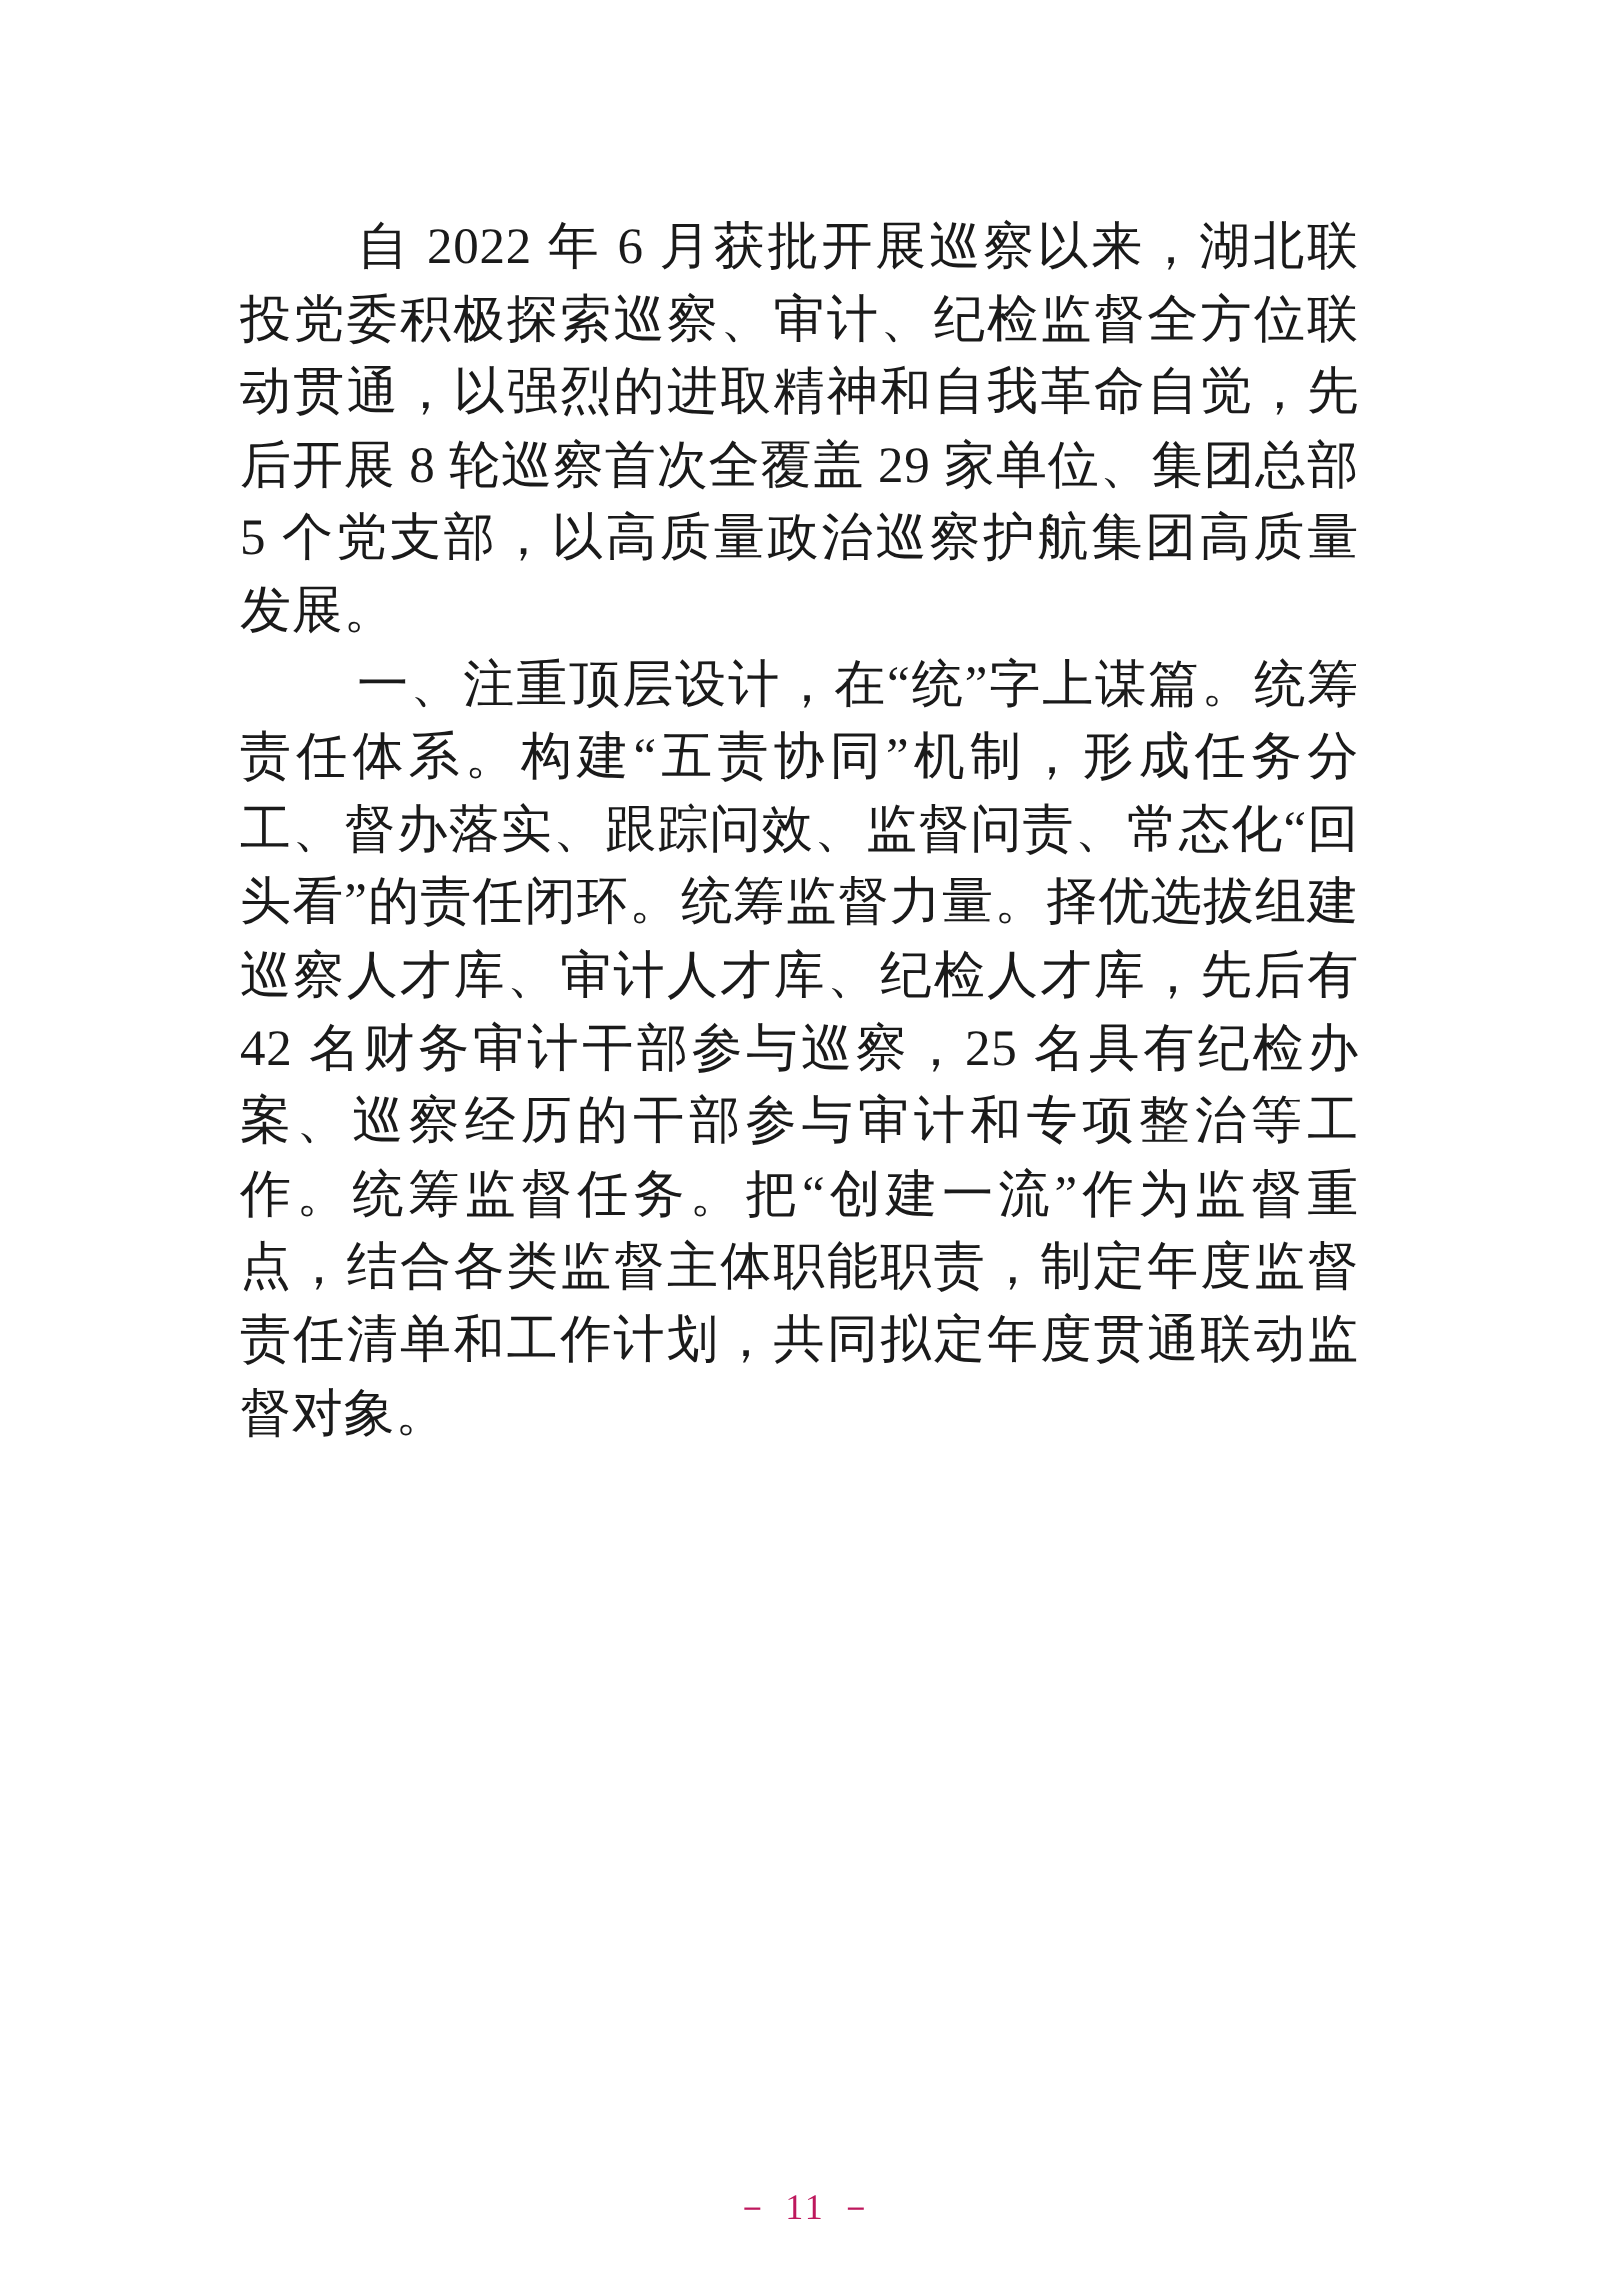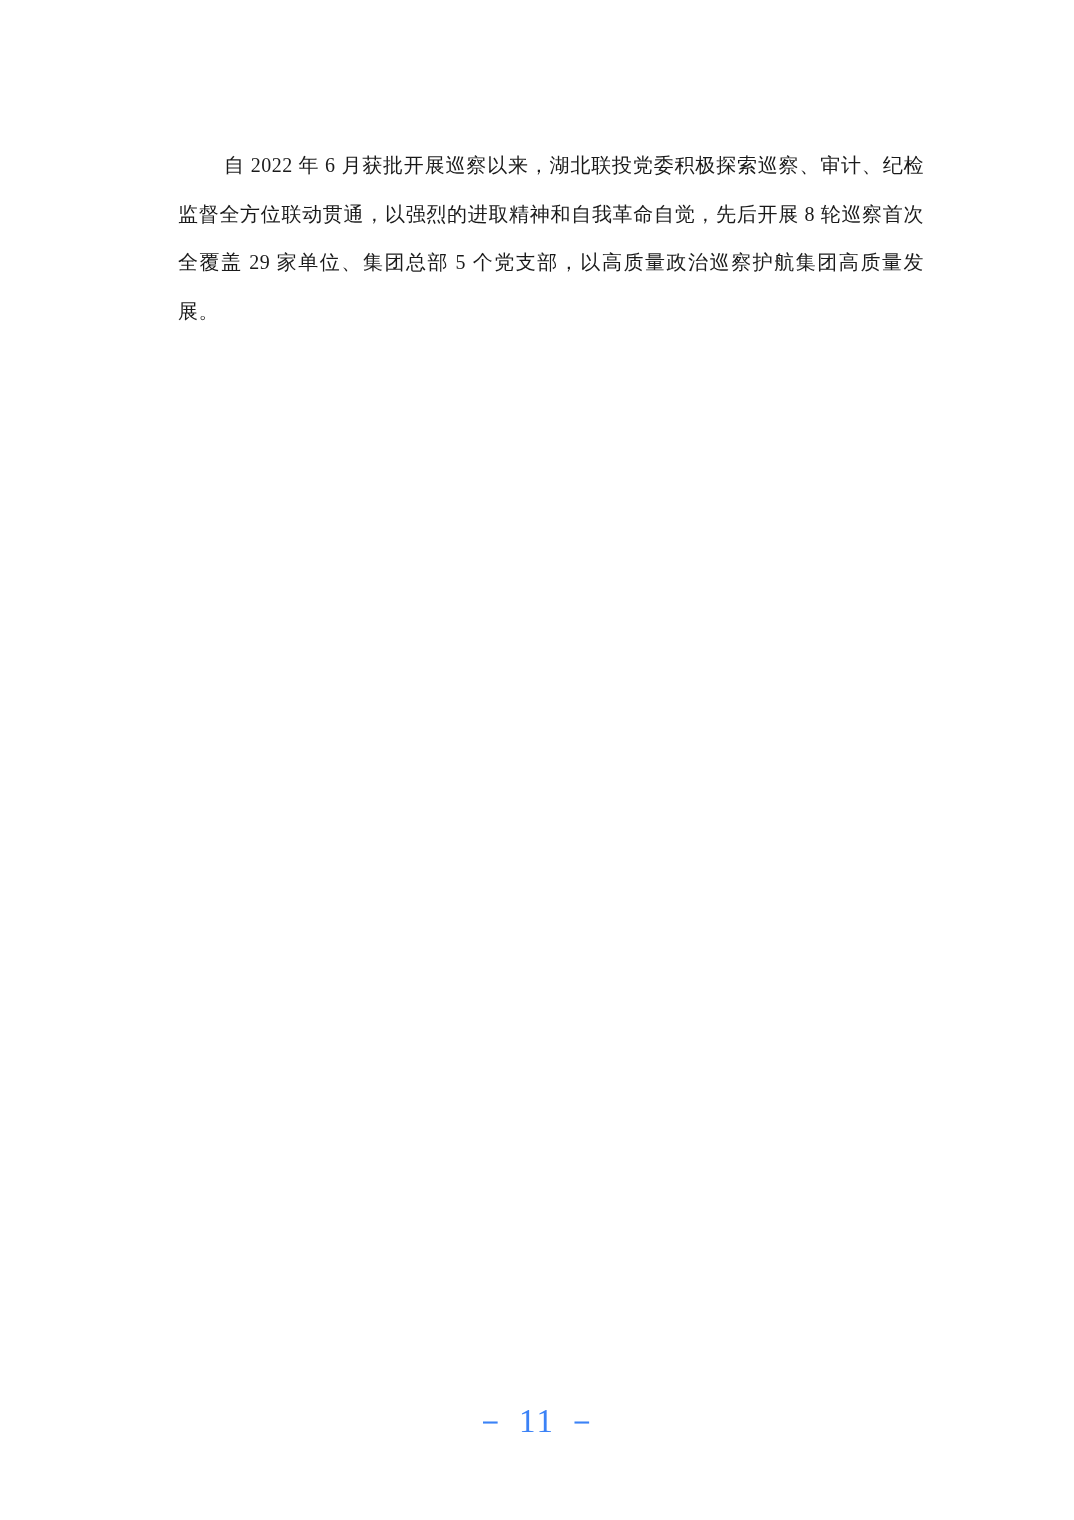"自 2022 年 6" .content { font-size: 20px -> 34px; left: 178px -> 160px }
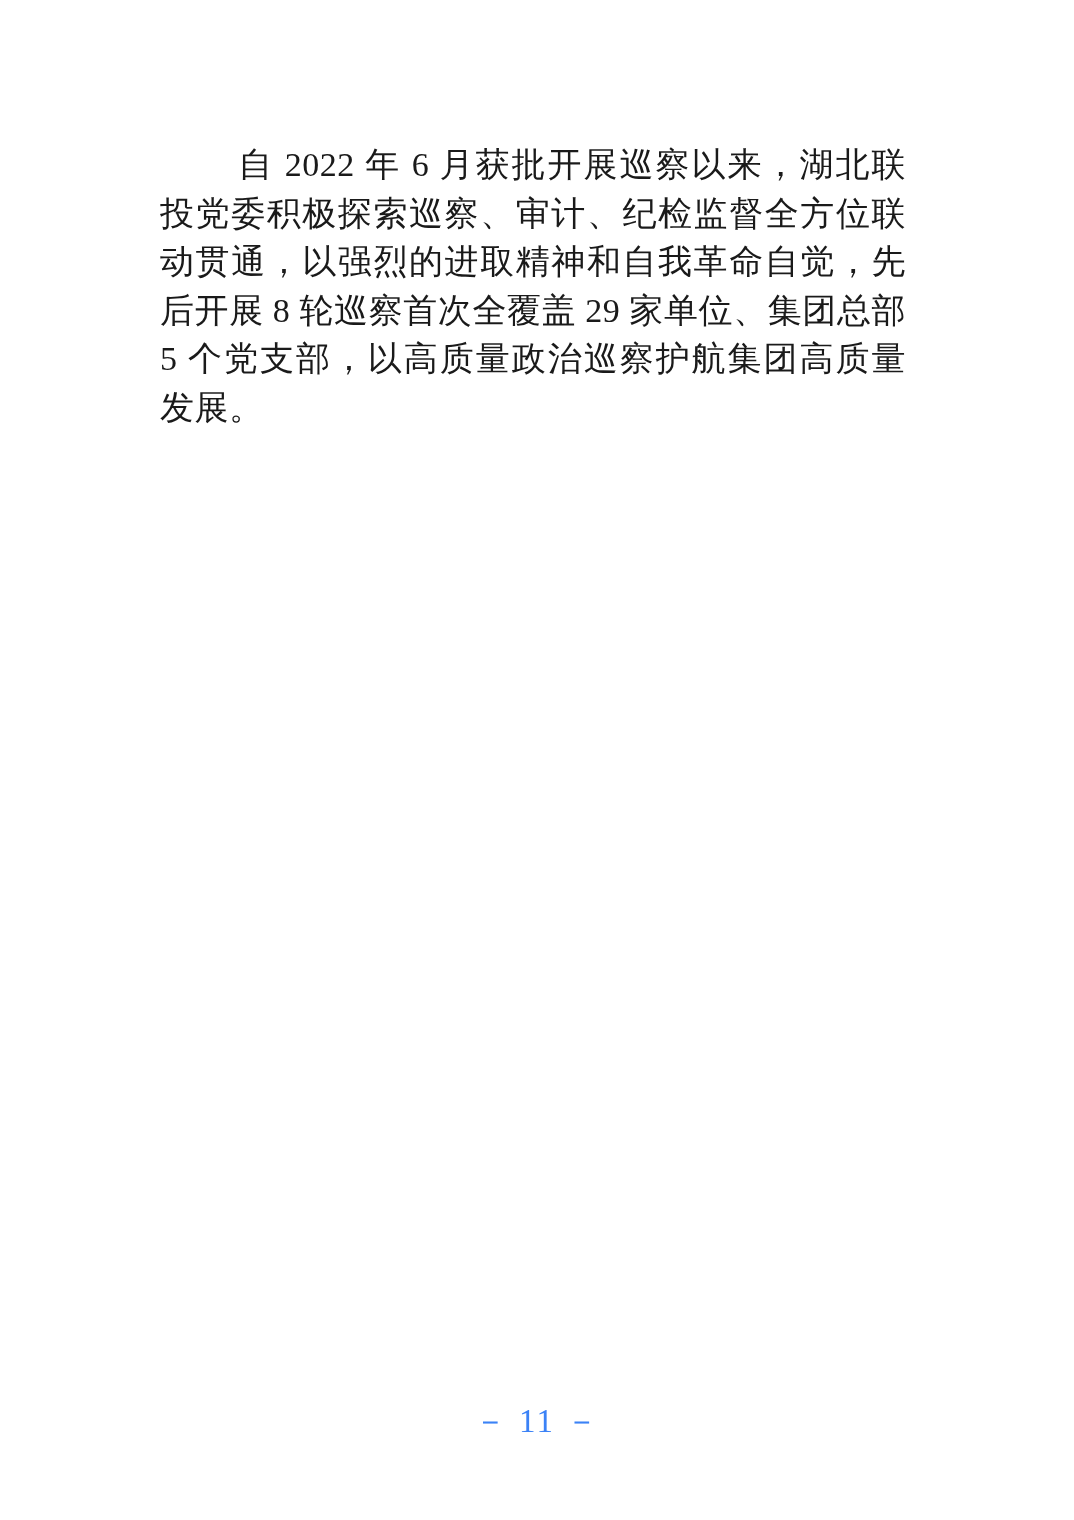"一、注重顶层设计，在“统”字上谋篇。统筹责任体系。构建“五责协同”机制，形成任务" p { html: none -> <p>一、注重顶层设计，在“统”字上谋篇。统筹责任体系。构建“五责协同”机制，形成任务分工、督办落实、跟踪问效、监督问责、常态化“回头看”的责任闭环。统筹监督力量。择优选拔组建巡察人才库、审计人才库、纪检人才库，先后有 42 名财务审计干部参与巡察，25 名具有纪检办案、巡察经历的干部参与审计和专项整治等工作。统筹监督任务。把“创建一流”作为监督重点，结合各类监督主体职能职责，制定年度监督责任清单和工作计划，共同拟定年度贯通联动监督对象。</p> }
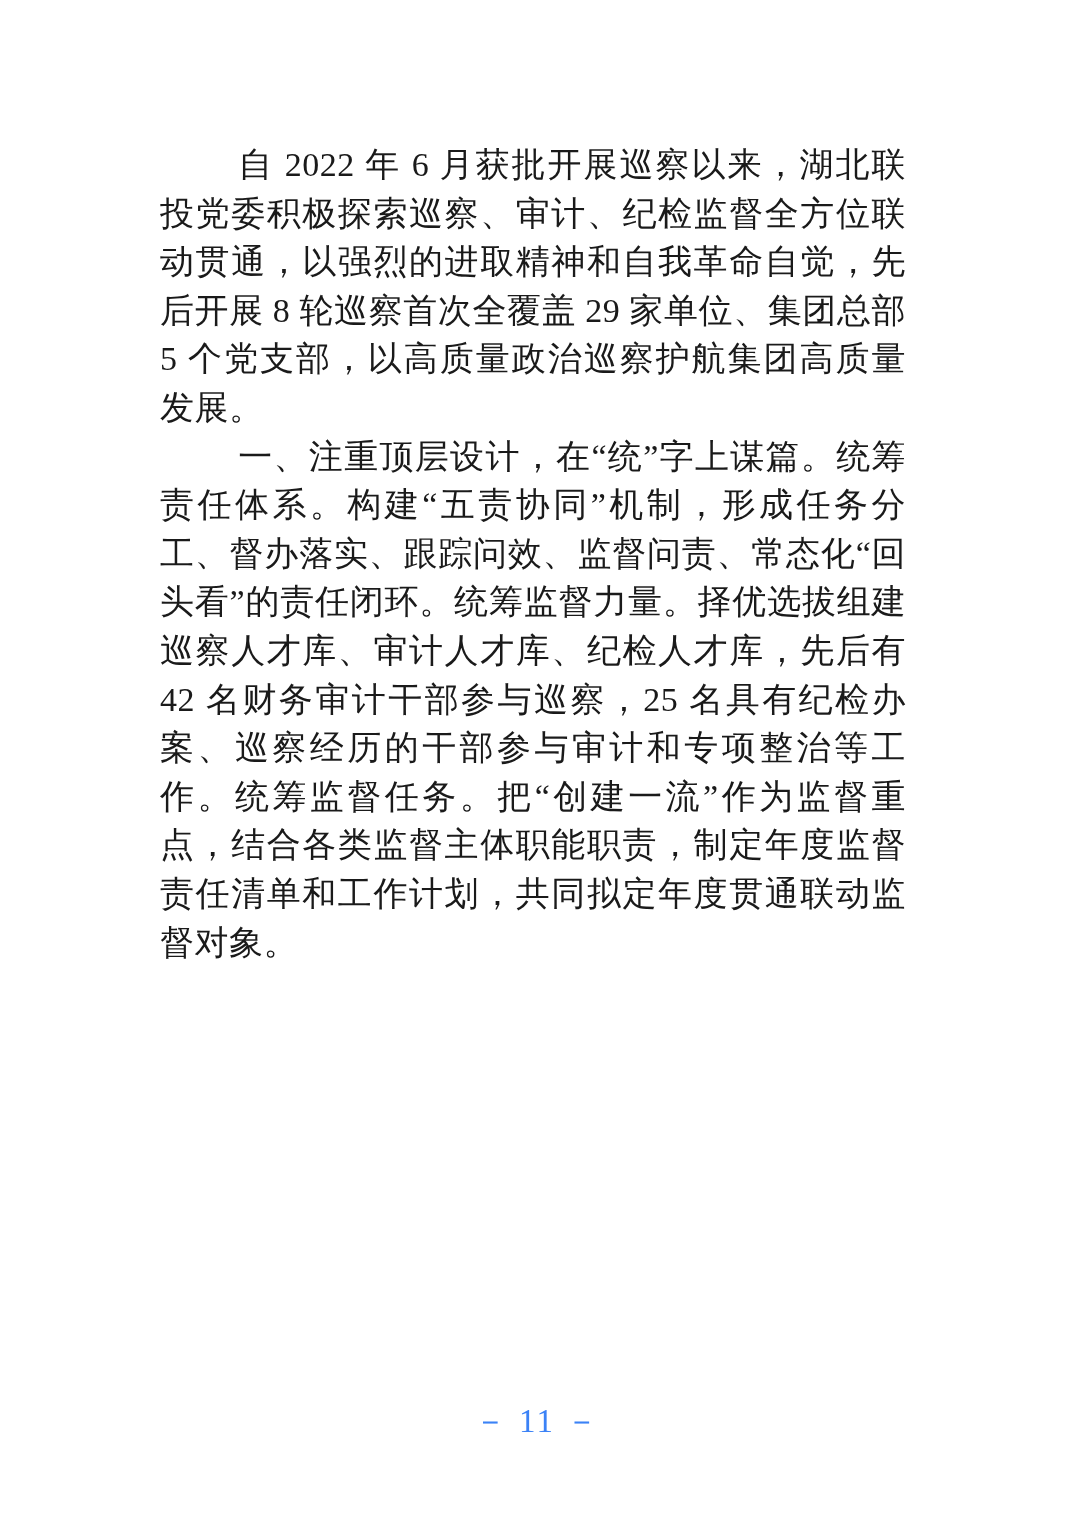"－ 11 －" .footer { color: #3b82f6 -> #be185d; font-size: 33px -> 24px; top: 1399px -> 1455px }
